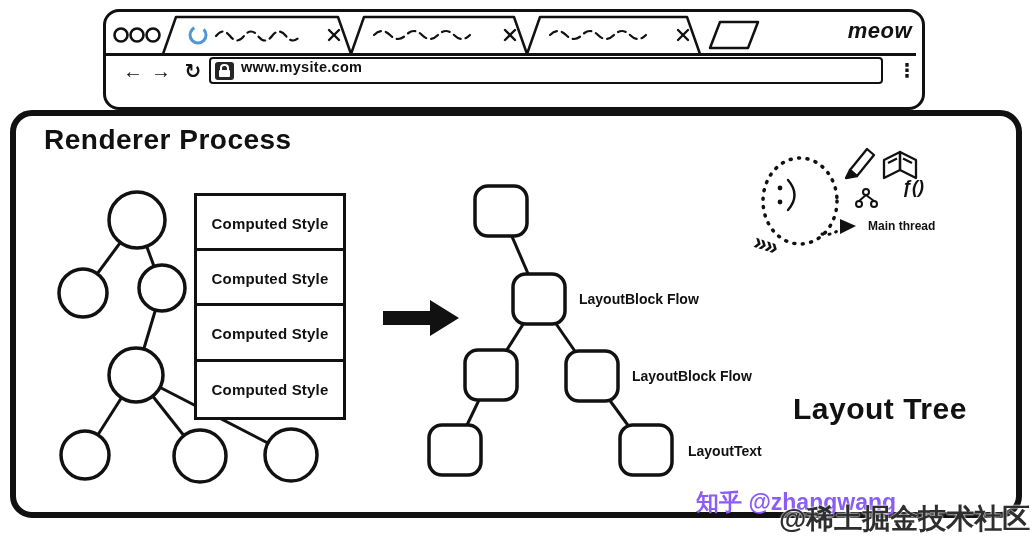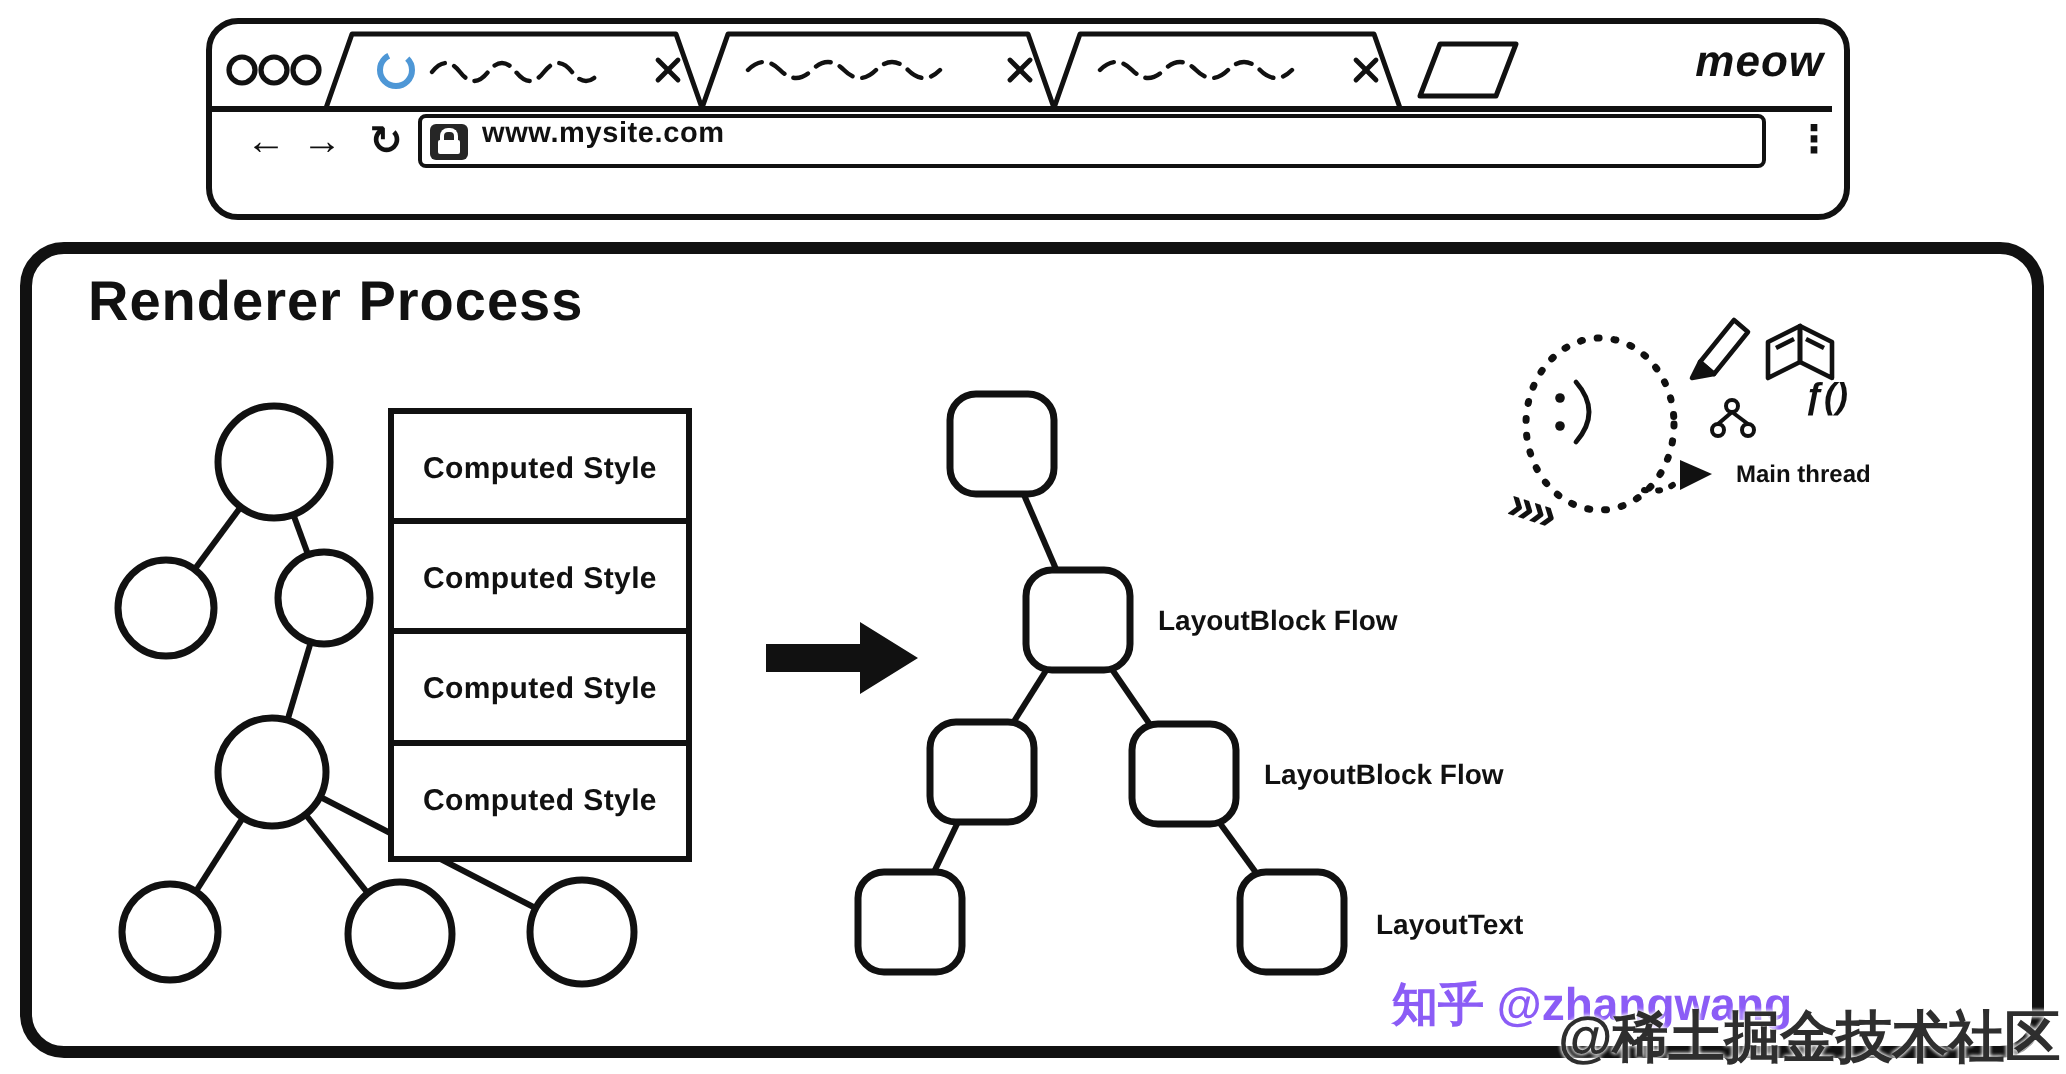"Renderer Process" .panel { top: 121px -> 110px }
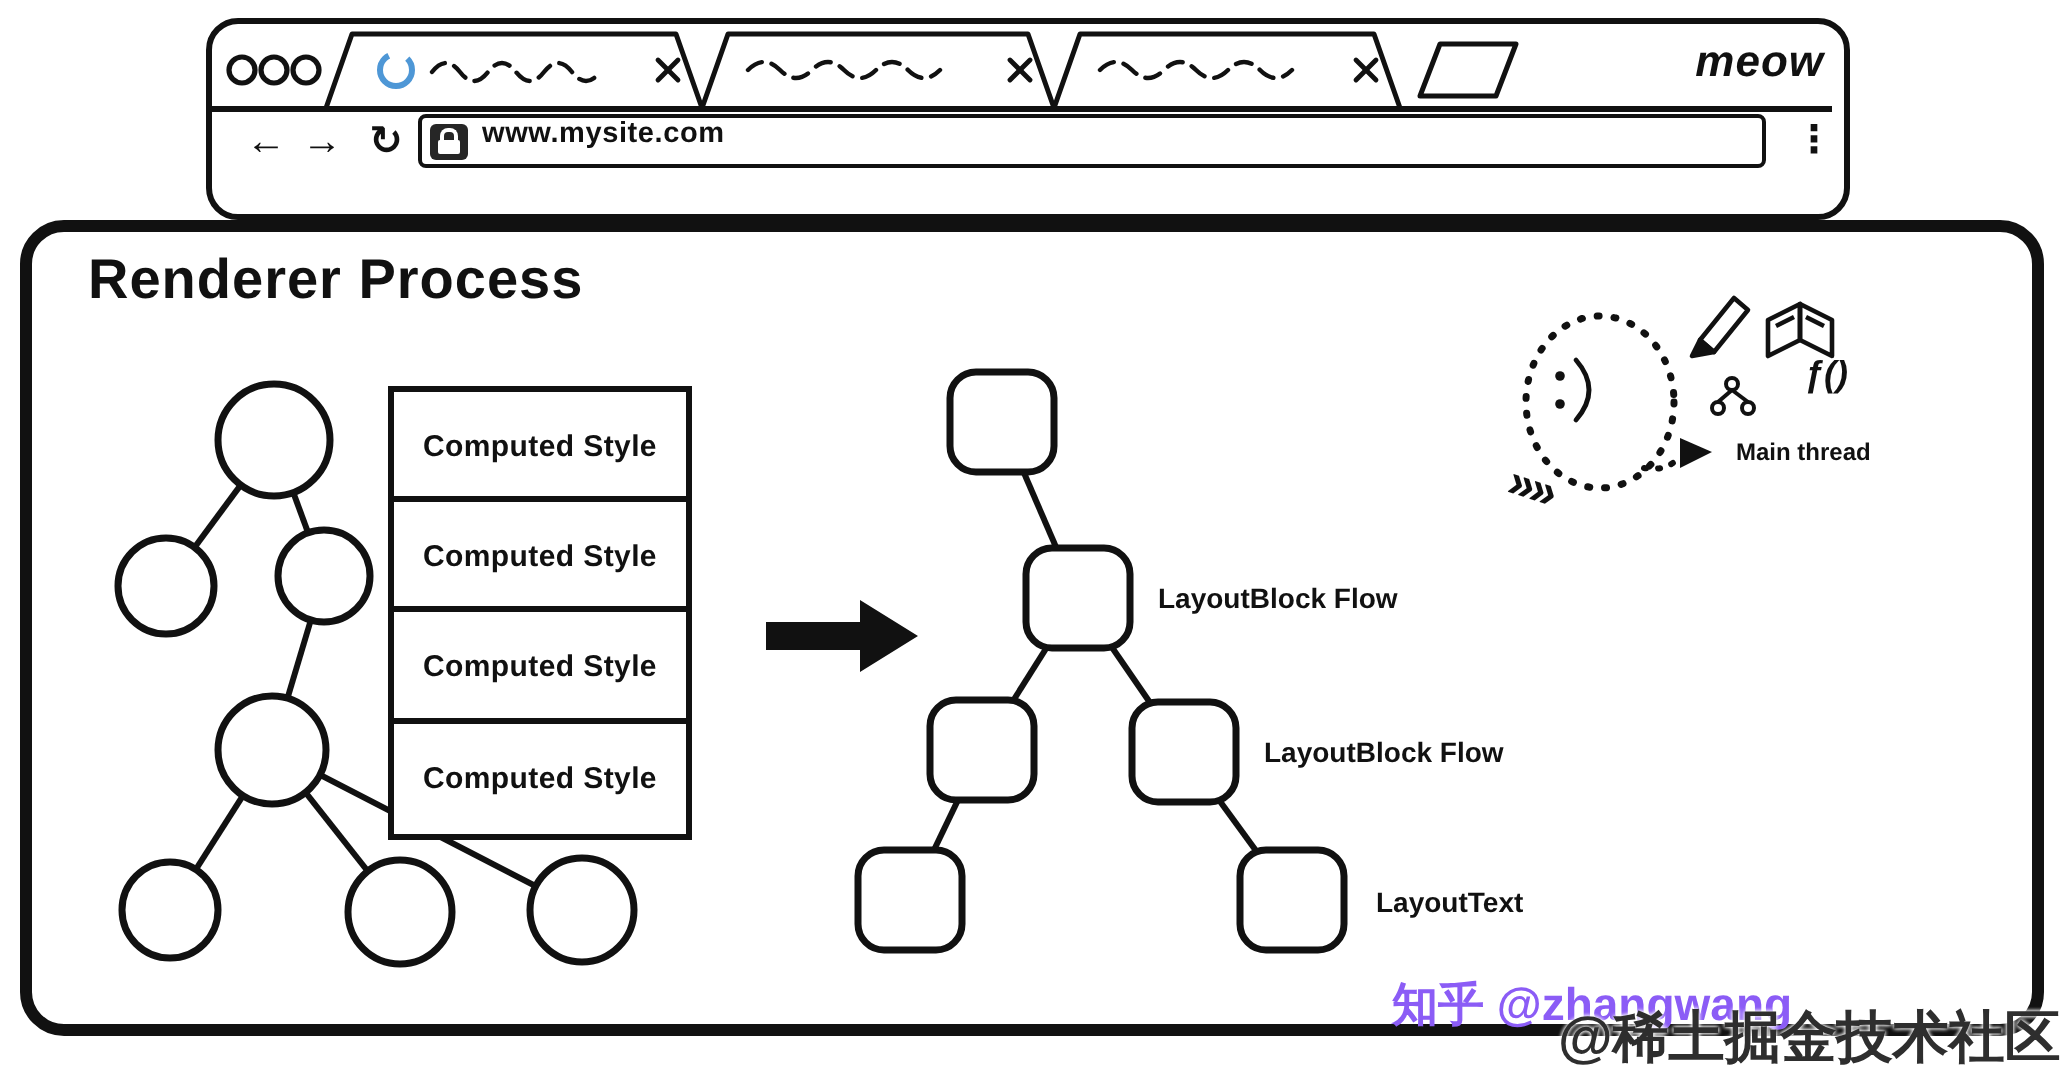"Layout Tree" div.layout-title { html: none -> <div>Layout Tree</div> }
